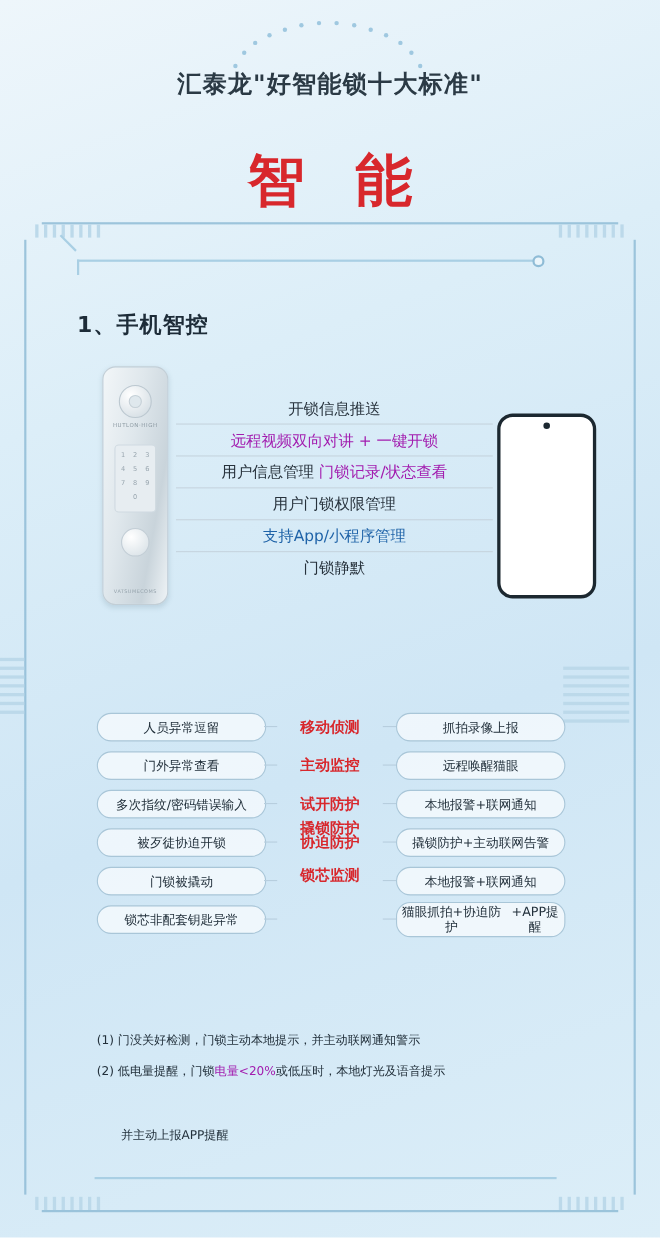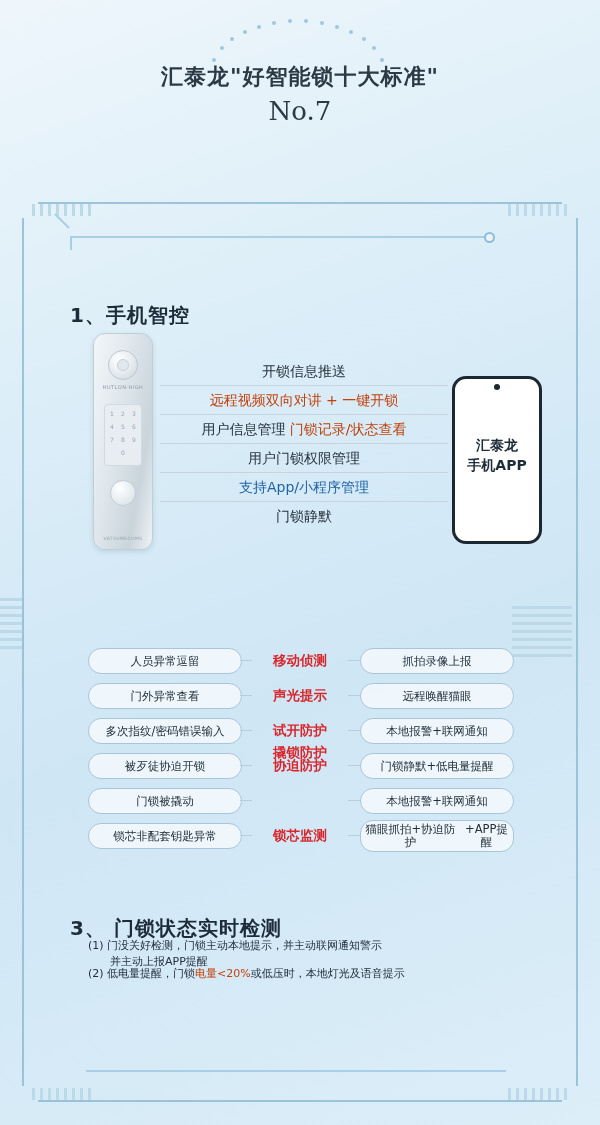"No.7" div.no7 { html: <div>No.7</div> -> none }
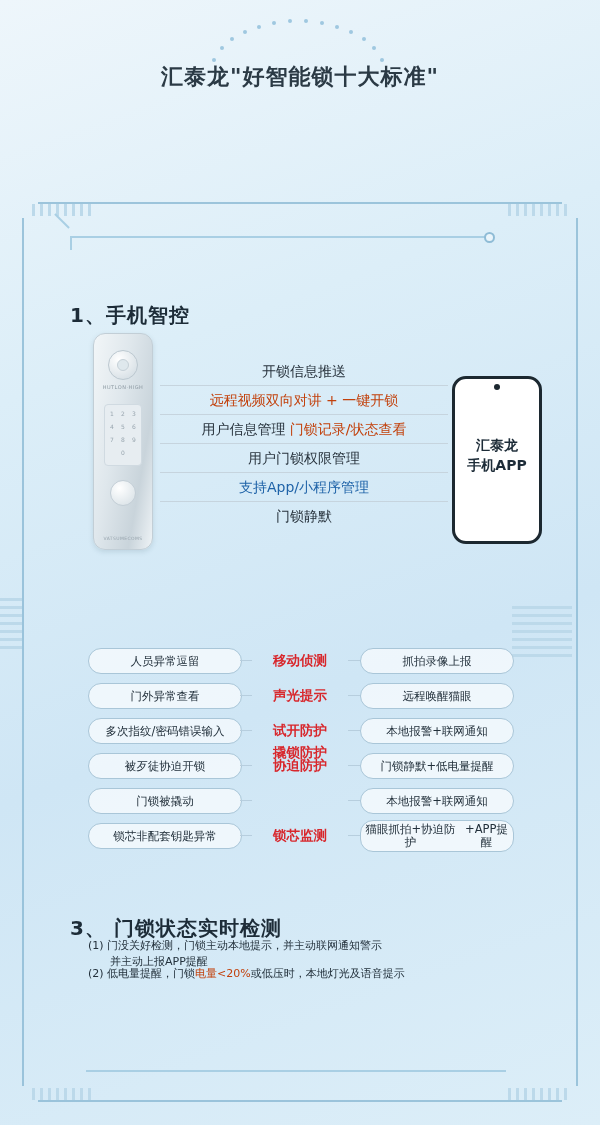"智 能" div.bigword { html: none -> <div>智 能</div> }
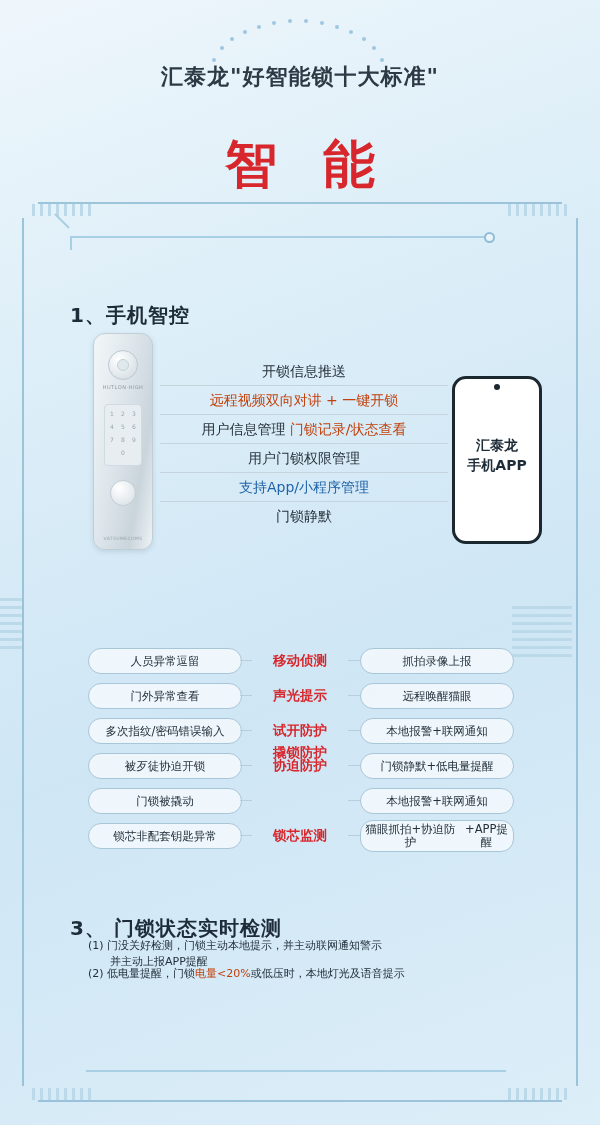"1、手机智控" .sec-title { margin-top: 20px -> none }
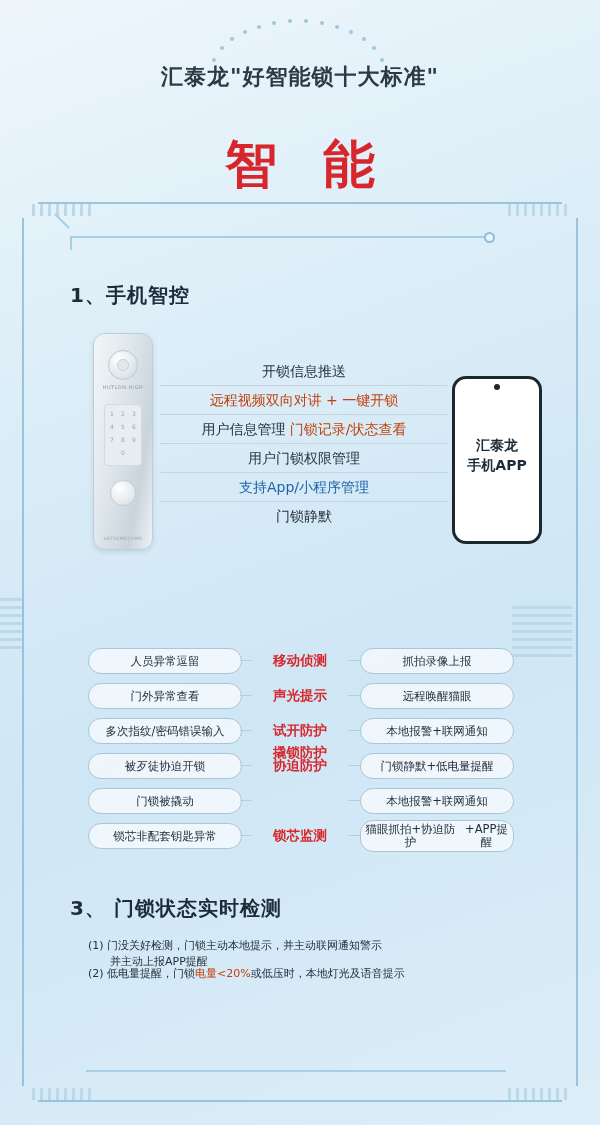"远程视频双向对讲 + 一键开锁" .red { color: #c2410c -> #a21caf }
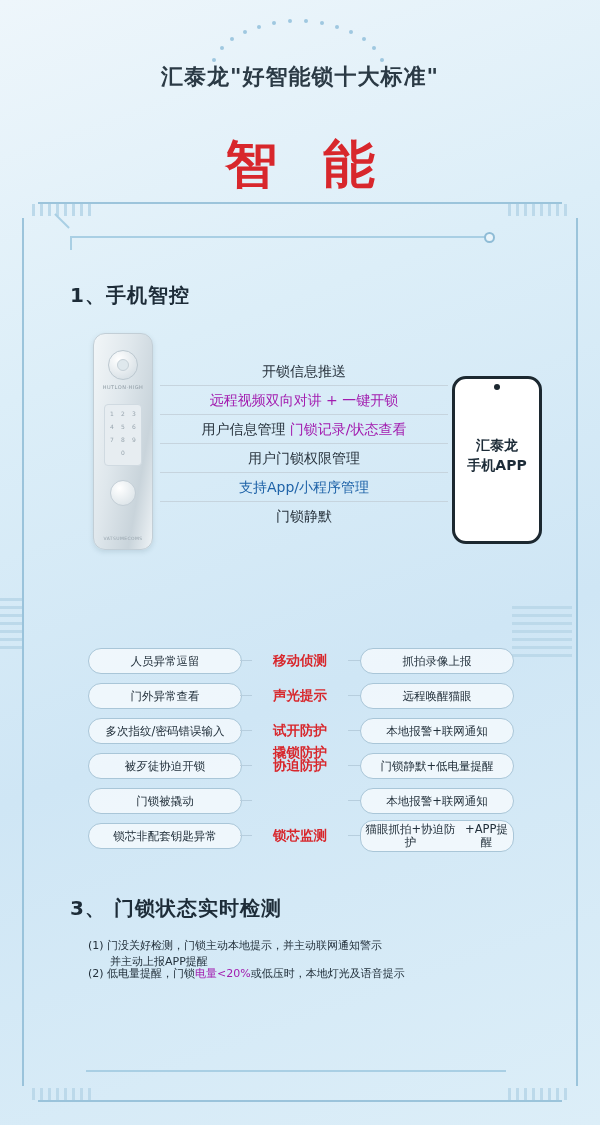"汇泰龙" div.ptxt { html: <div> <div>汇泰龙</div> <div>手机APP</div> </div> -> none }
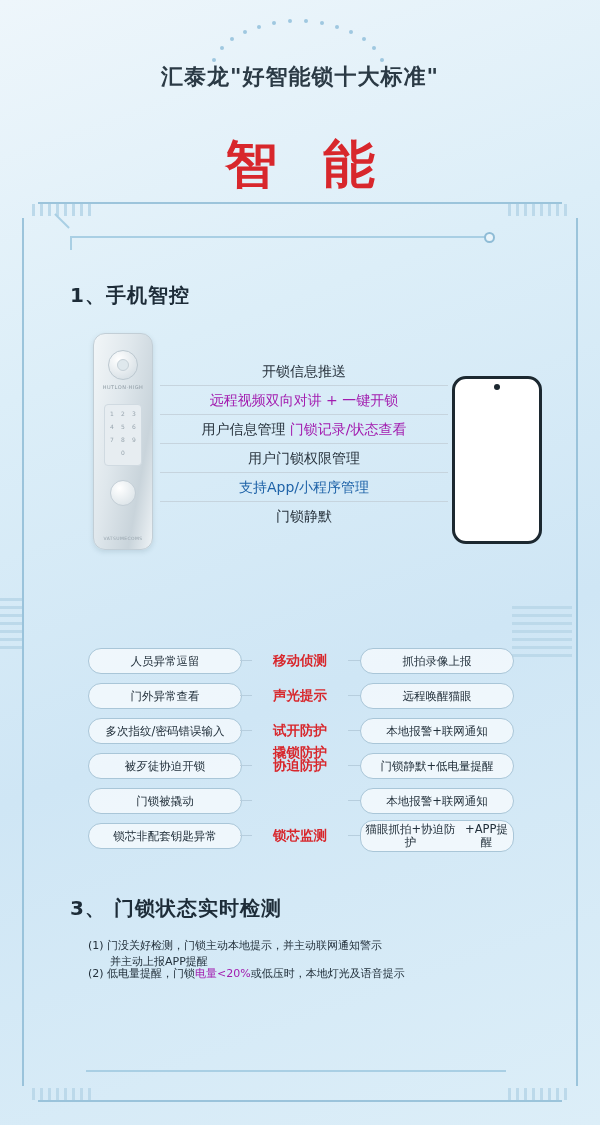"声光提示" div.mid { text: 声光提示 -> 主动监控 }
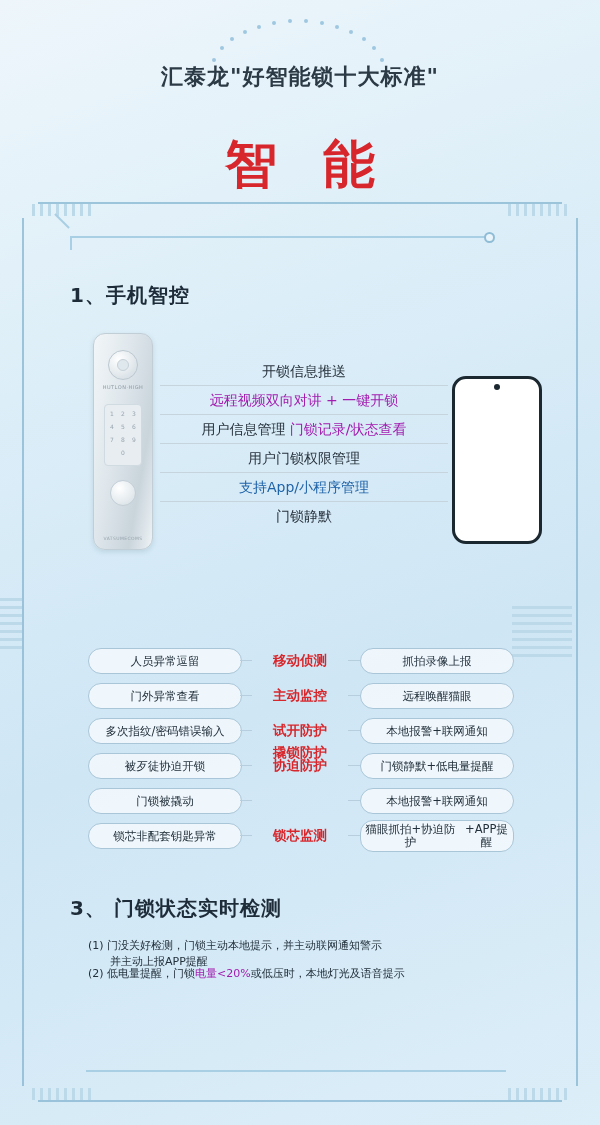"门锁静默+低电量提醒" span { text: 门锁静默+低电量提醒 -> 撬锁防护+主动联网告警 }
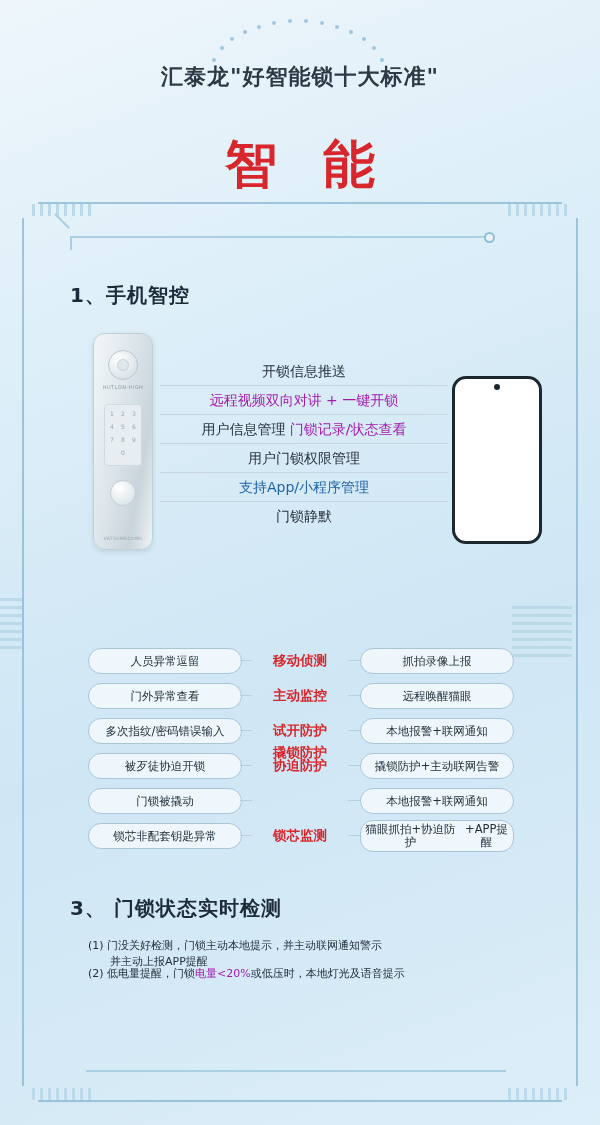"锁芯监测" div.mid { top: 827px -> 787px }
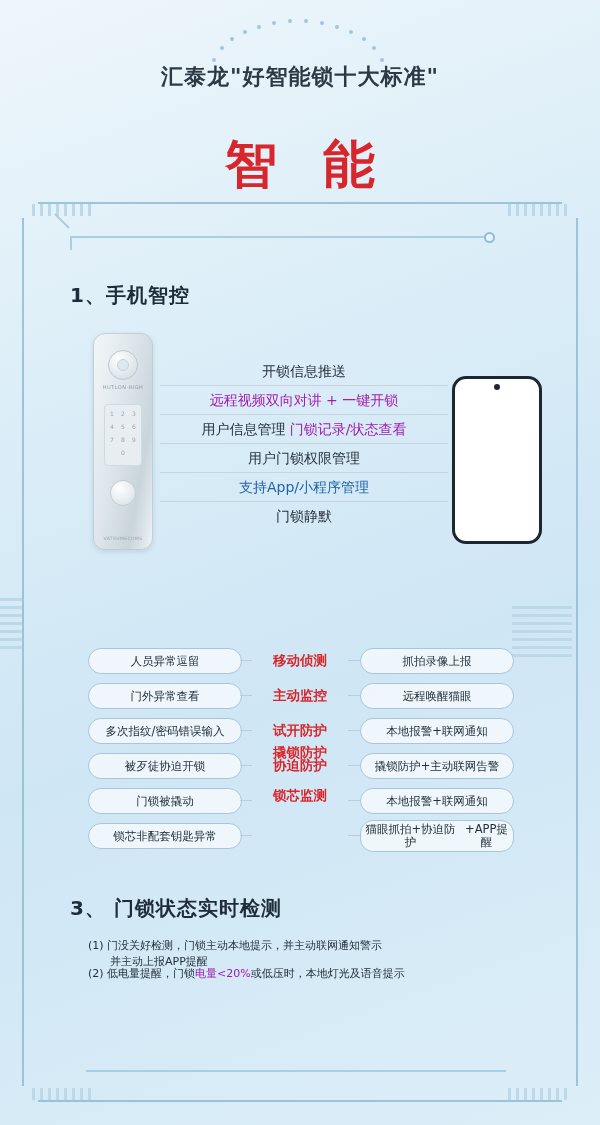"3、 门锁状态实时检测" div.sec-title { html: <div> <span>3、</span>&nbsp;<span>门锁状态实时检测</span> </div> -> none }
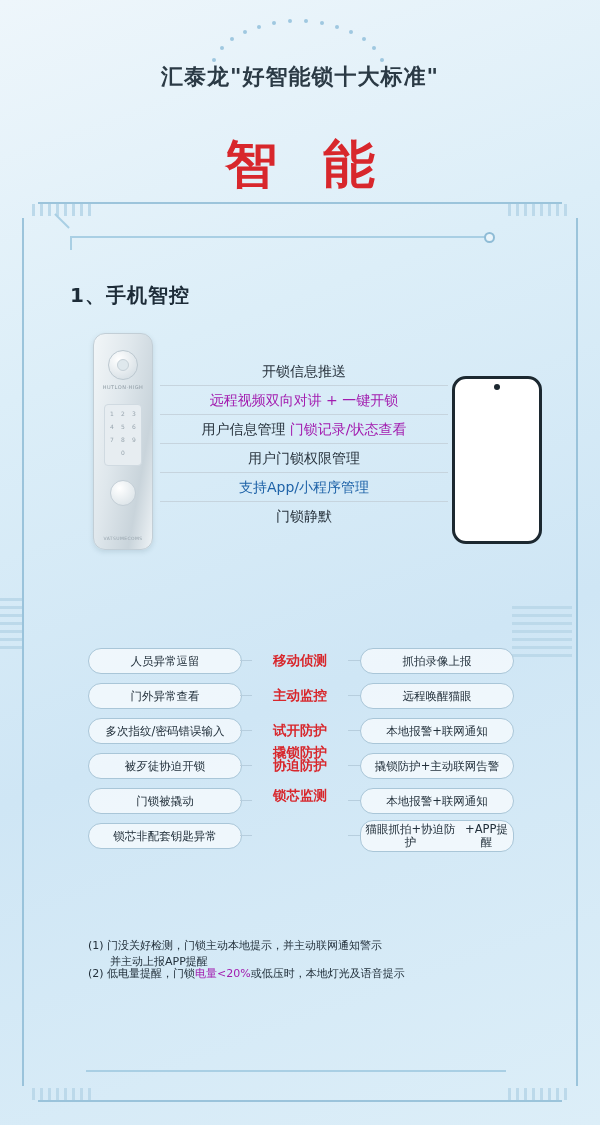"并主动上报APP提醒" div.s3line { top: 954px -> 1024px }
